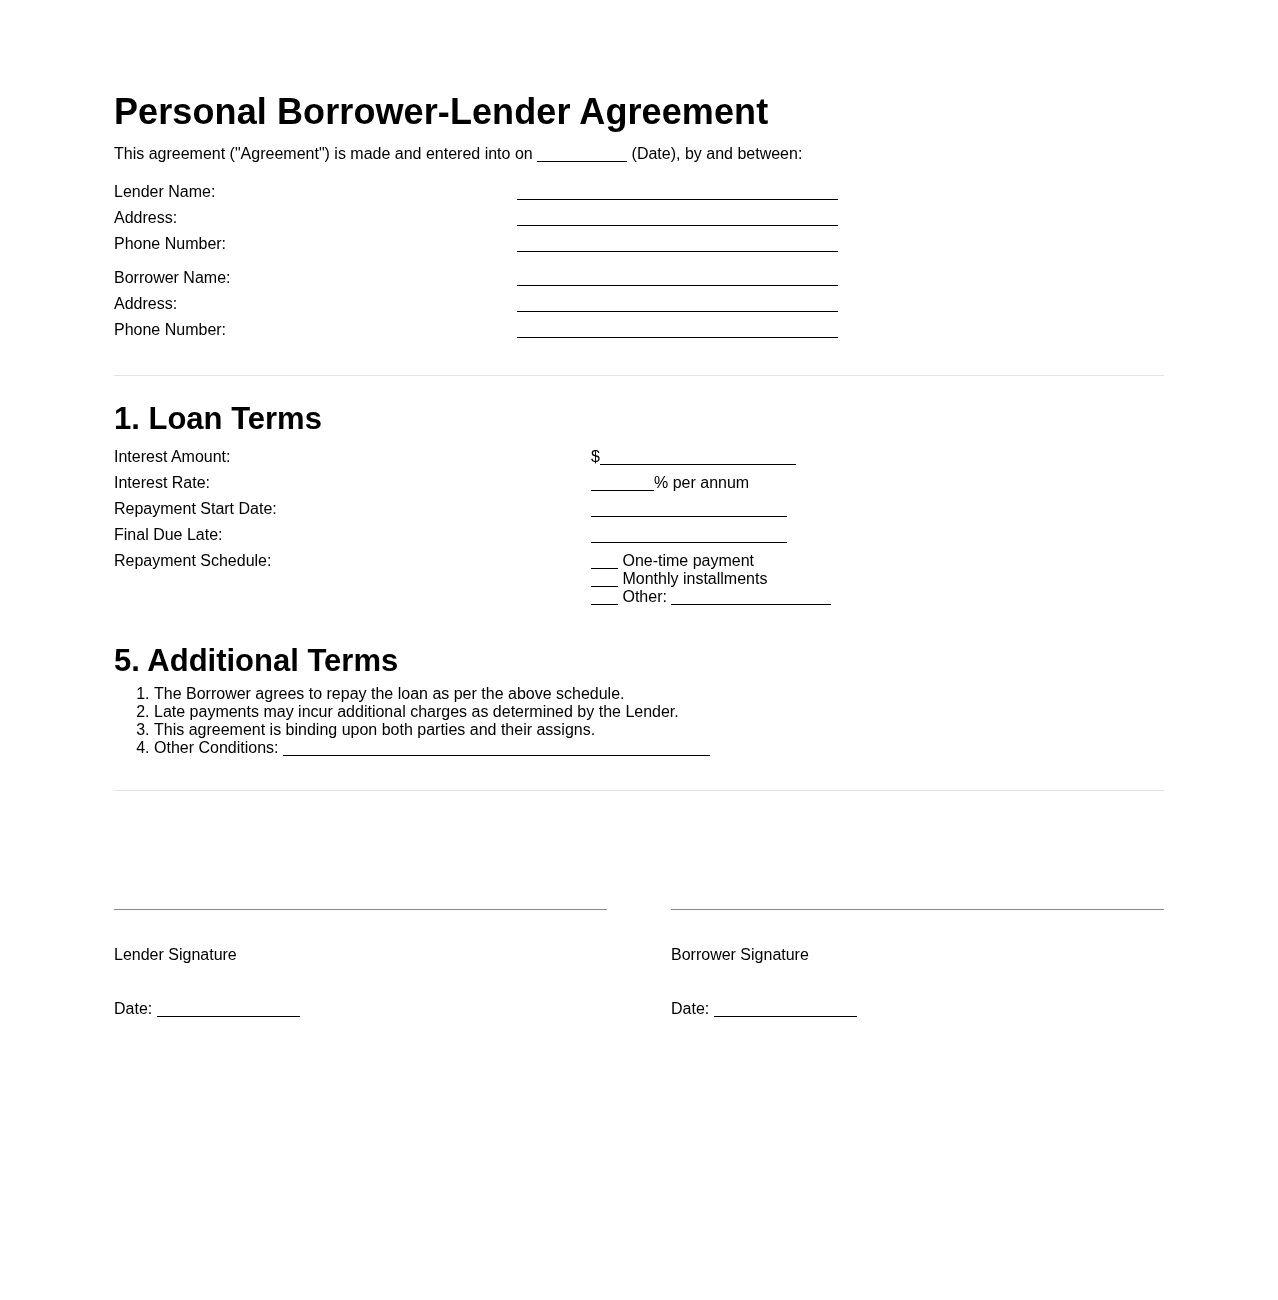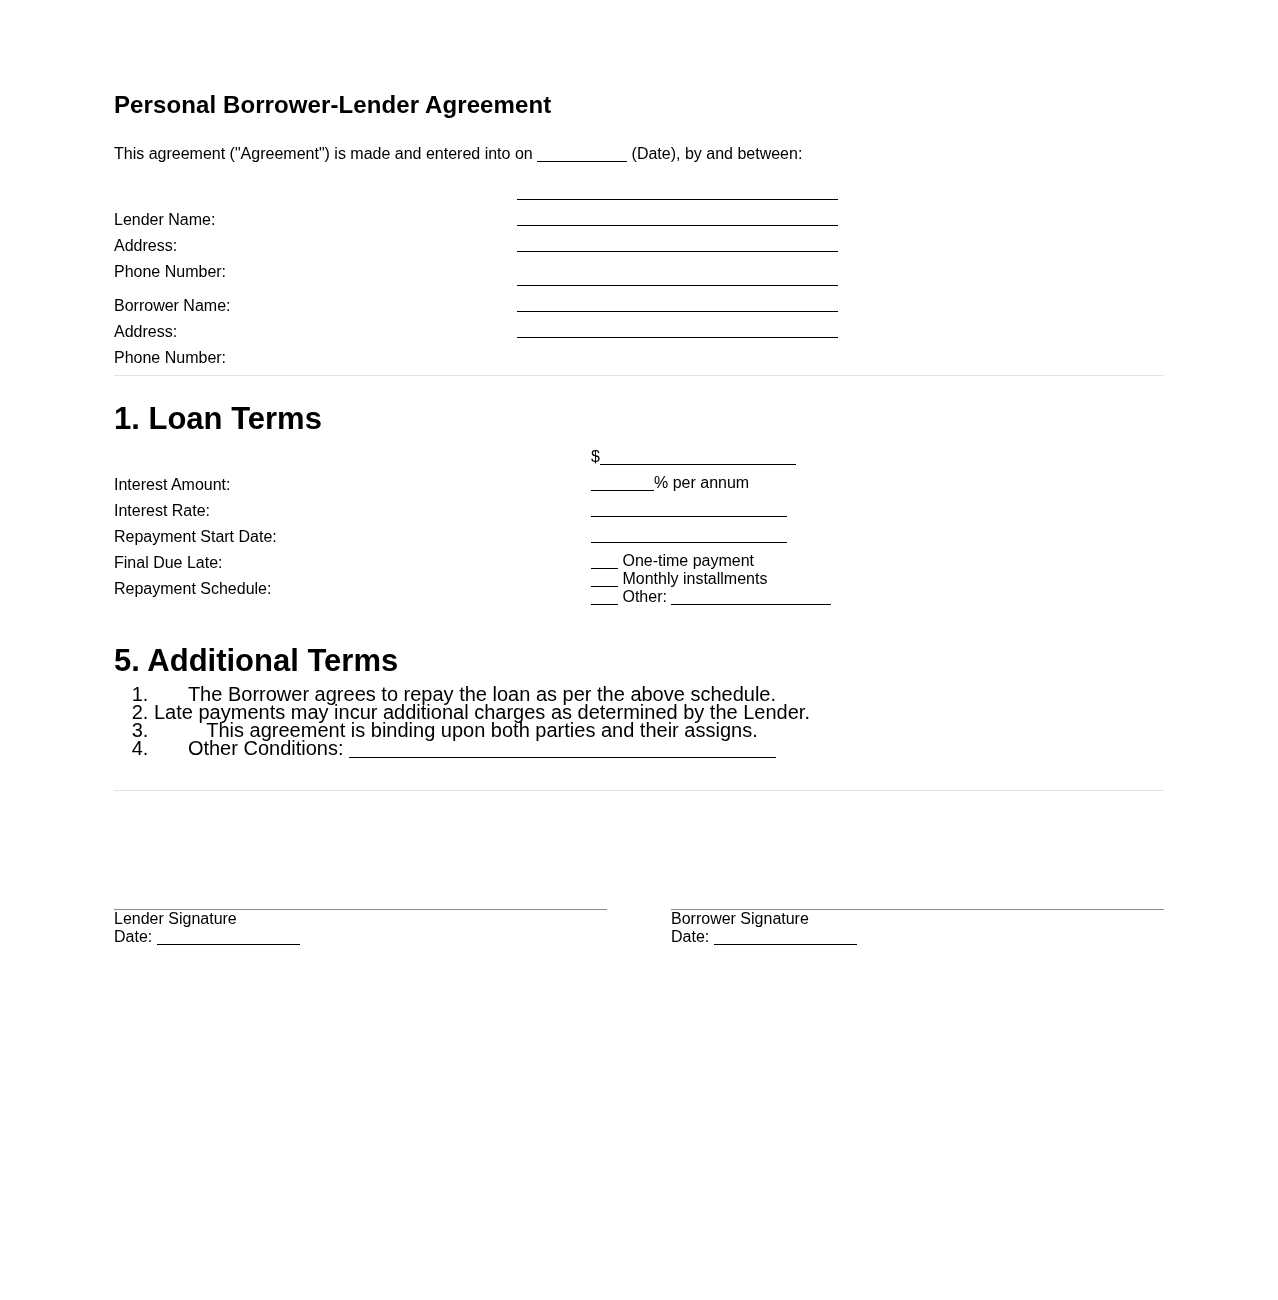"Personal Borrower-Lender Agreement" h1 { font-size: 24px -> 36px }
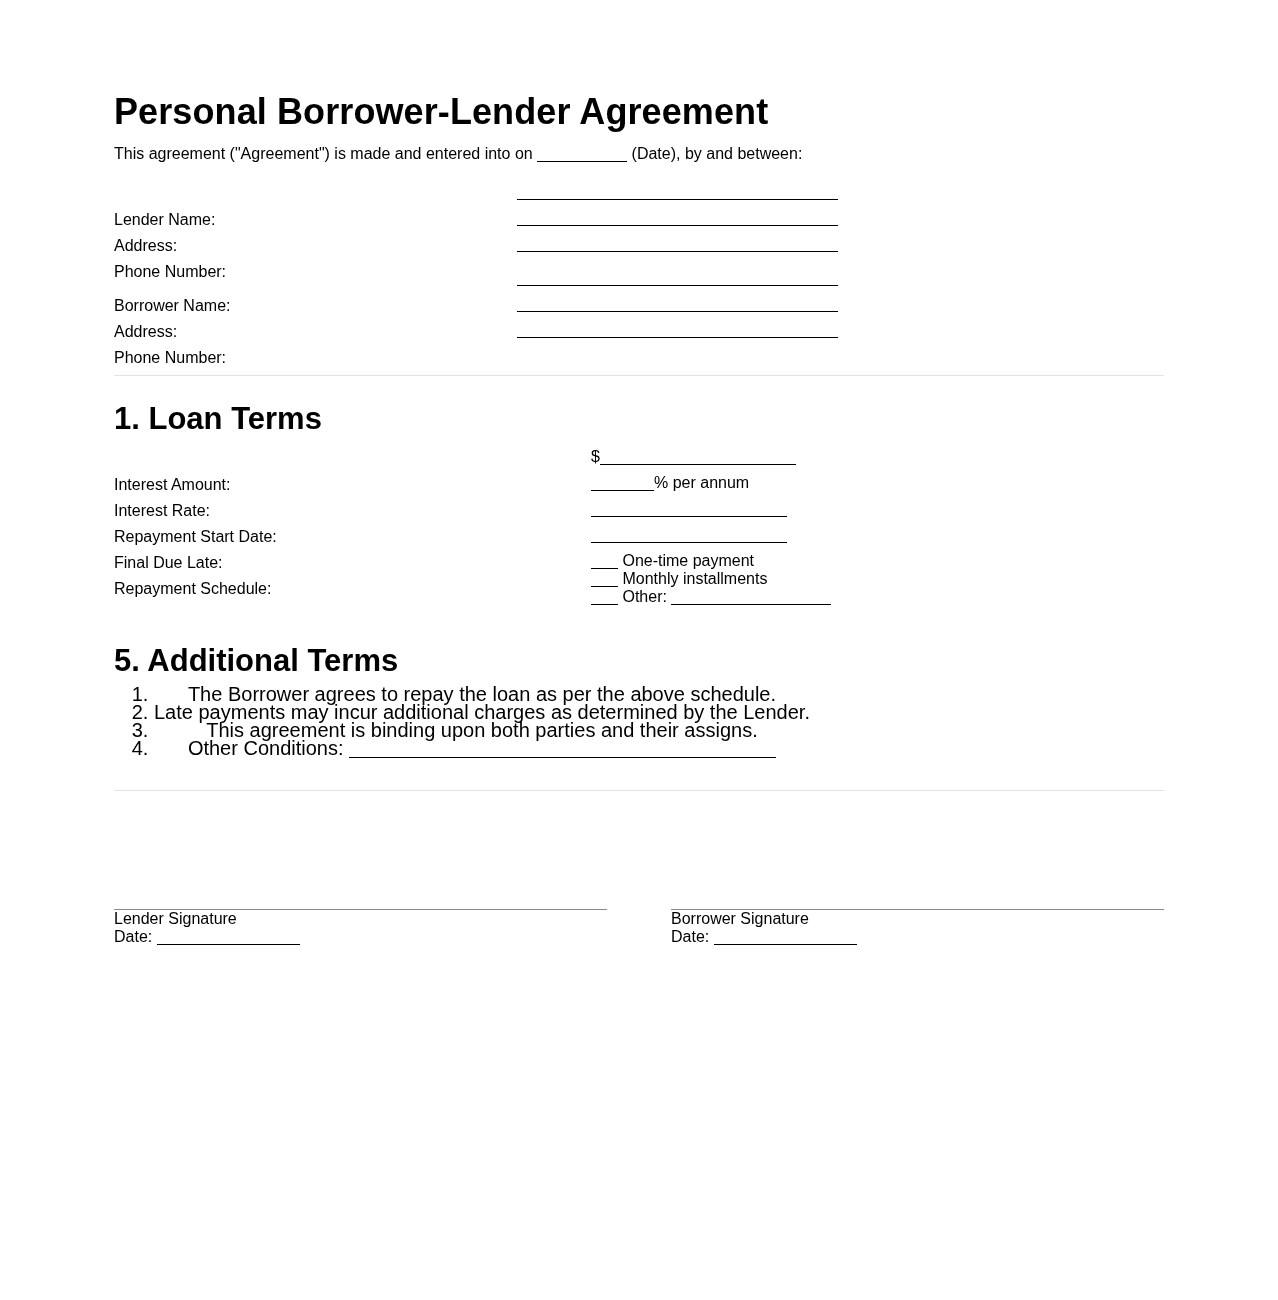"Lender Name:" .row .label { margin-top: 28px -> none }
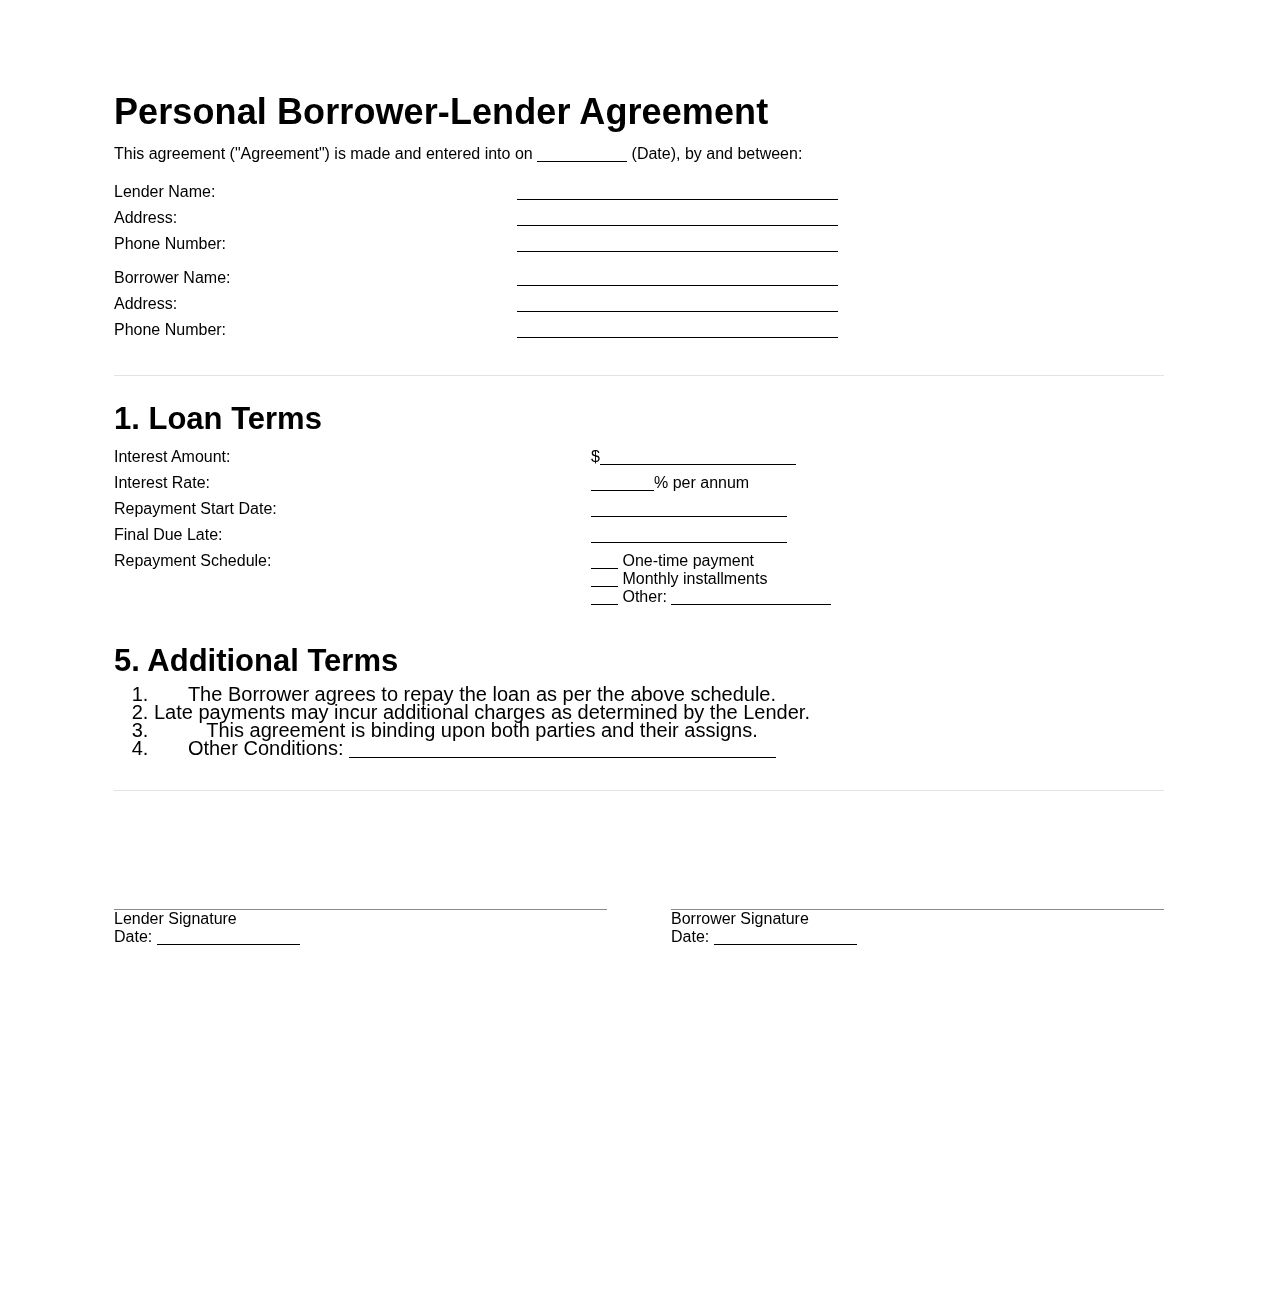"The Borrower agrees to repay" ol.terms { font-size: 20px -> 16px; text-align: center -> none }
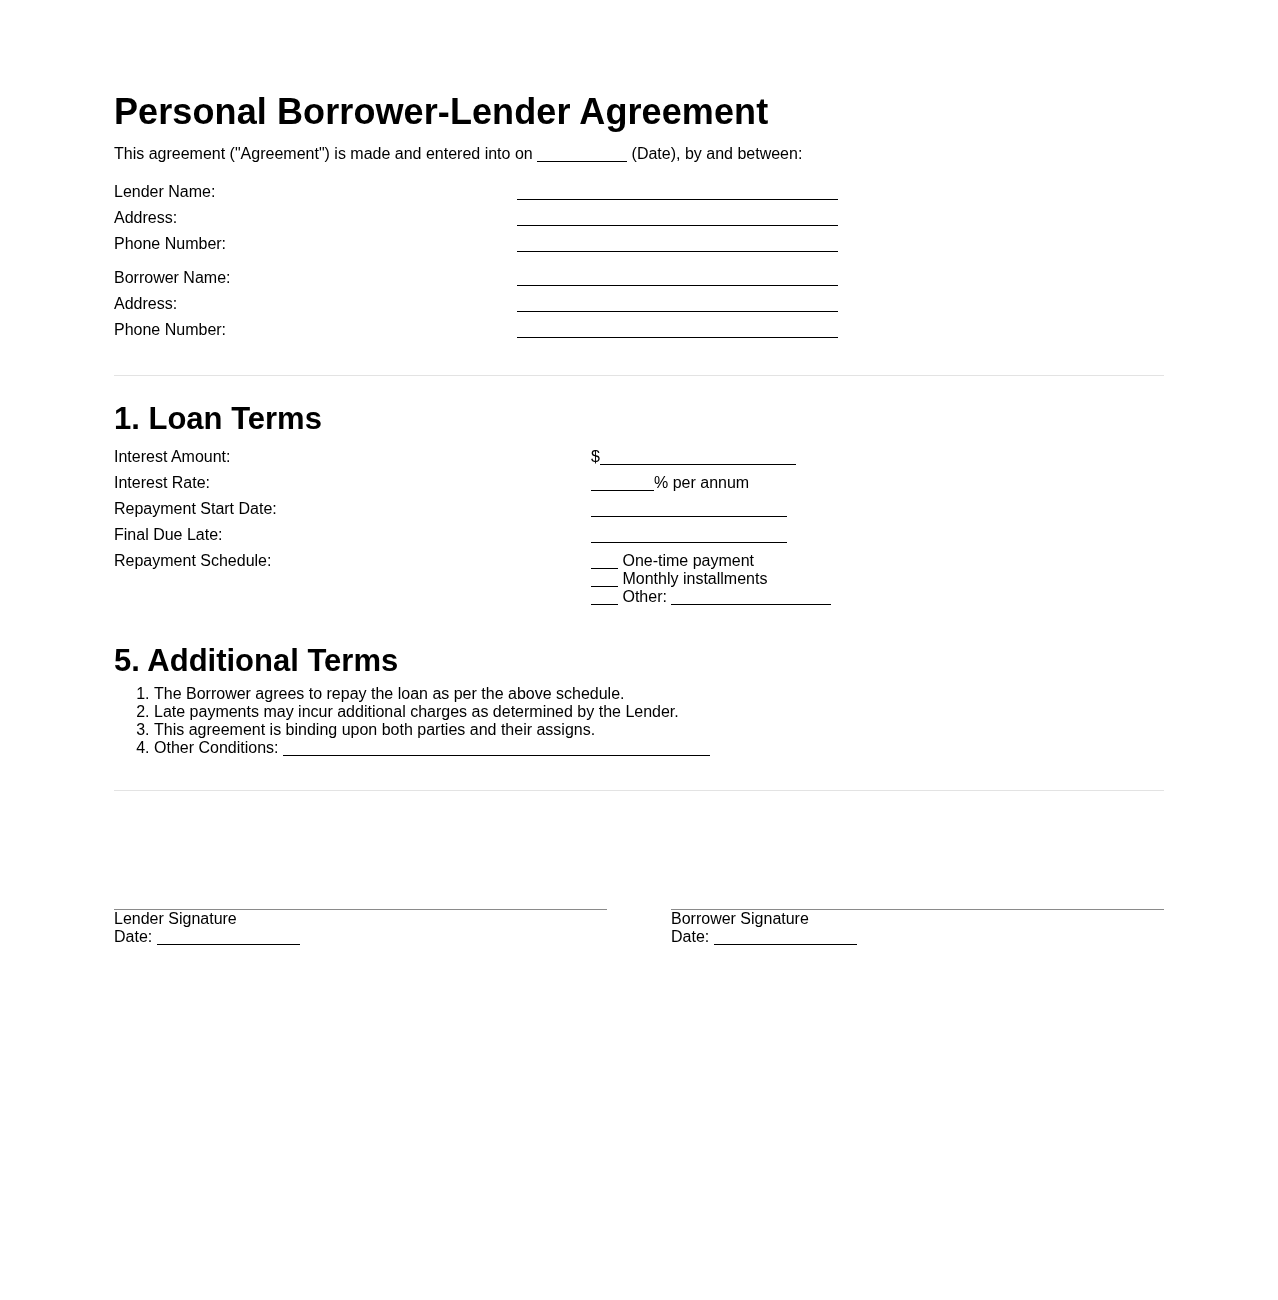"Lender Signature" .sig-label { margin-top: none -> 36px }
